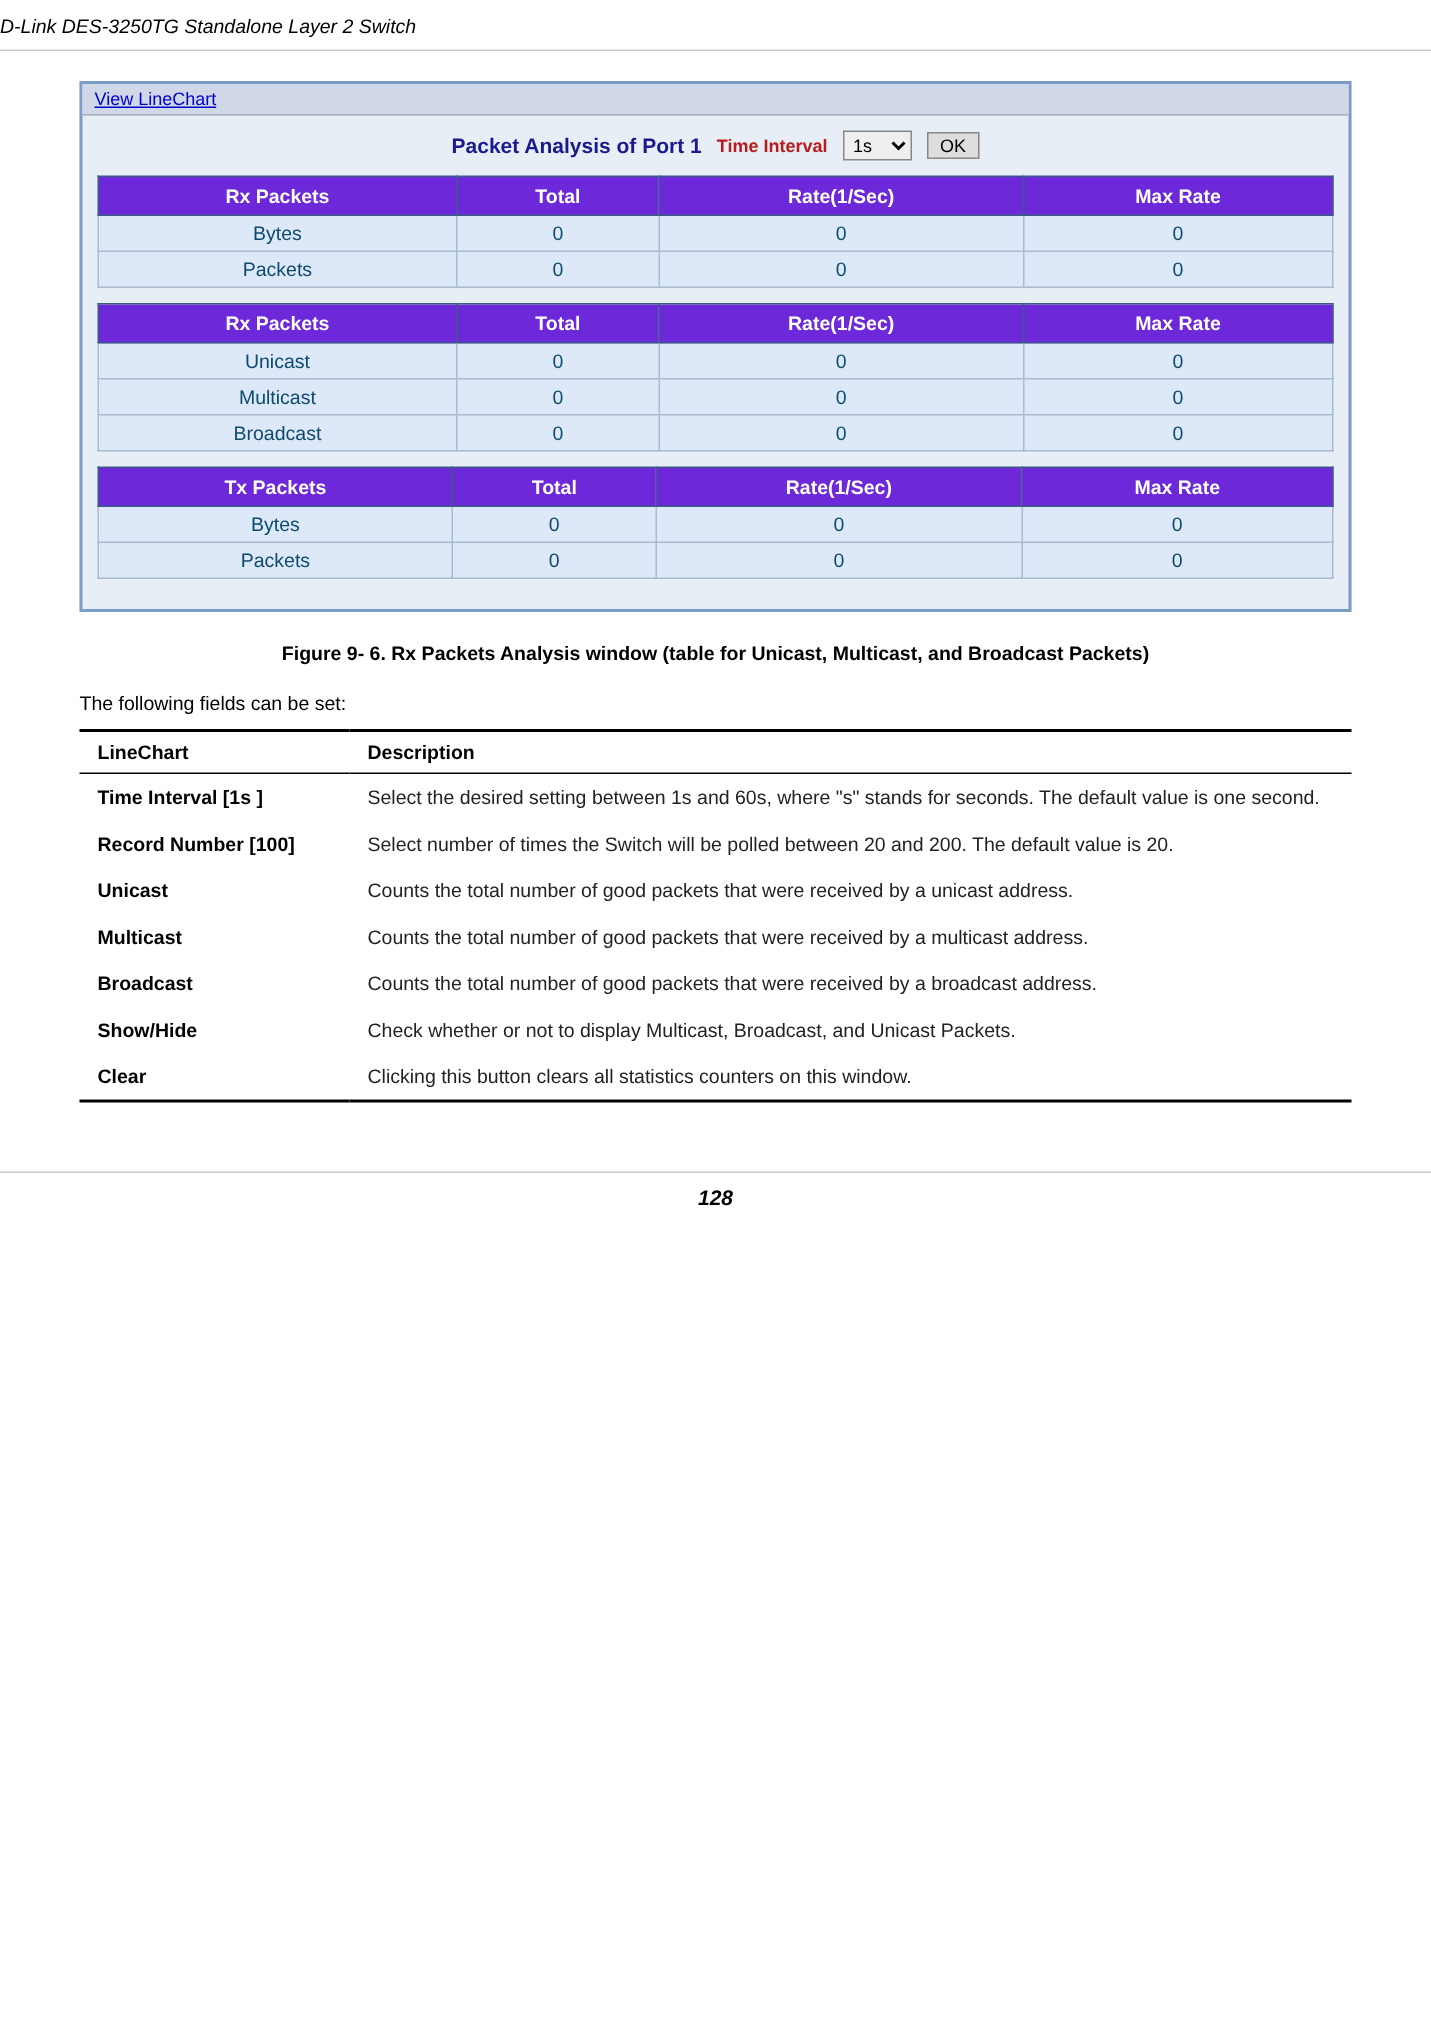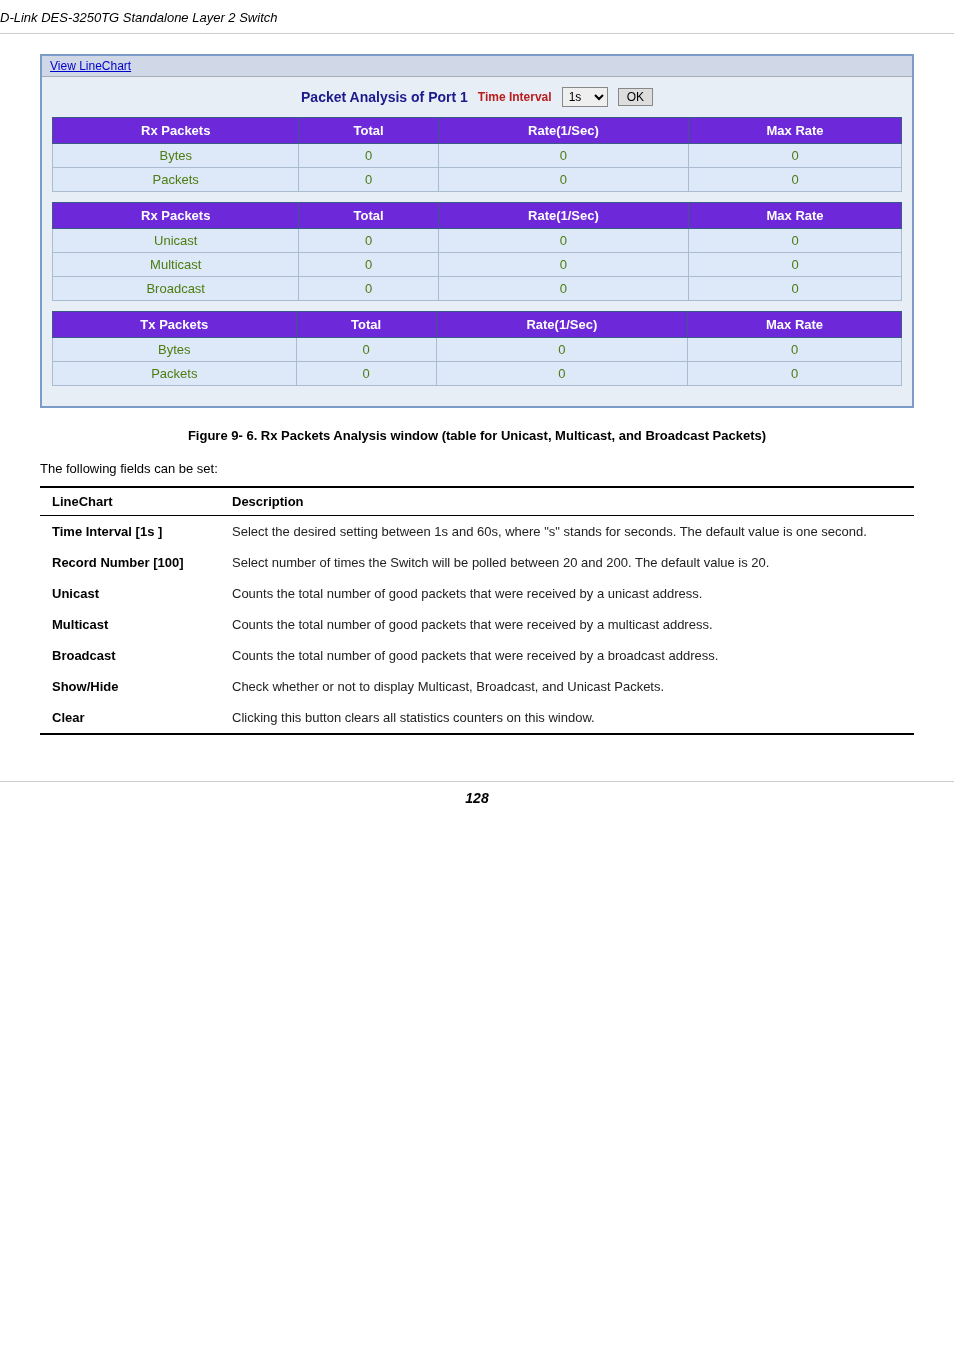"View LineChart" .main-content { padding: 20px 40px 20px -> 20px 53px 20px }
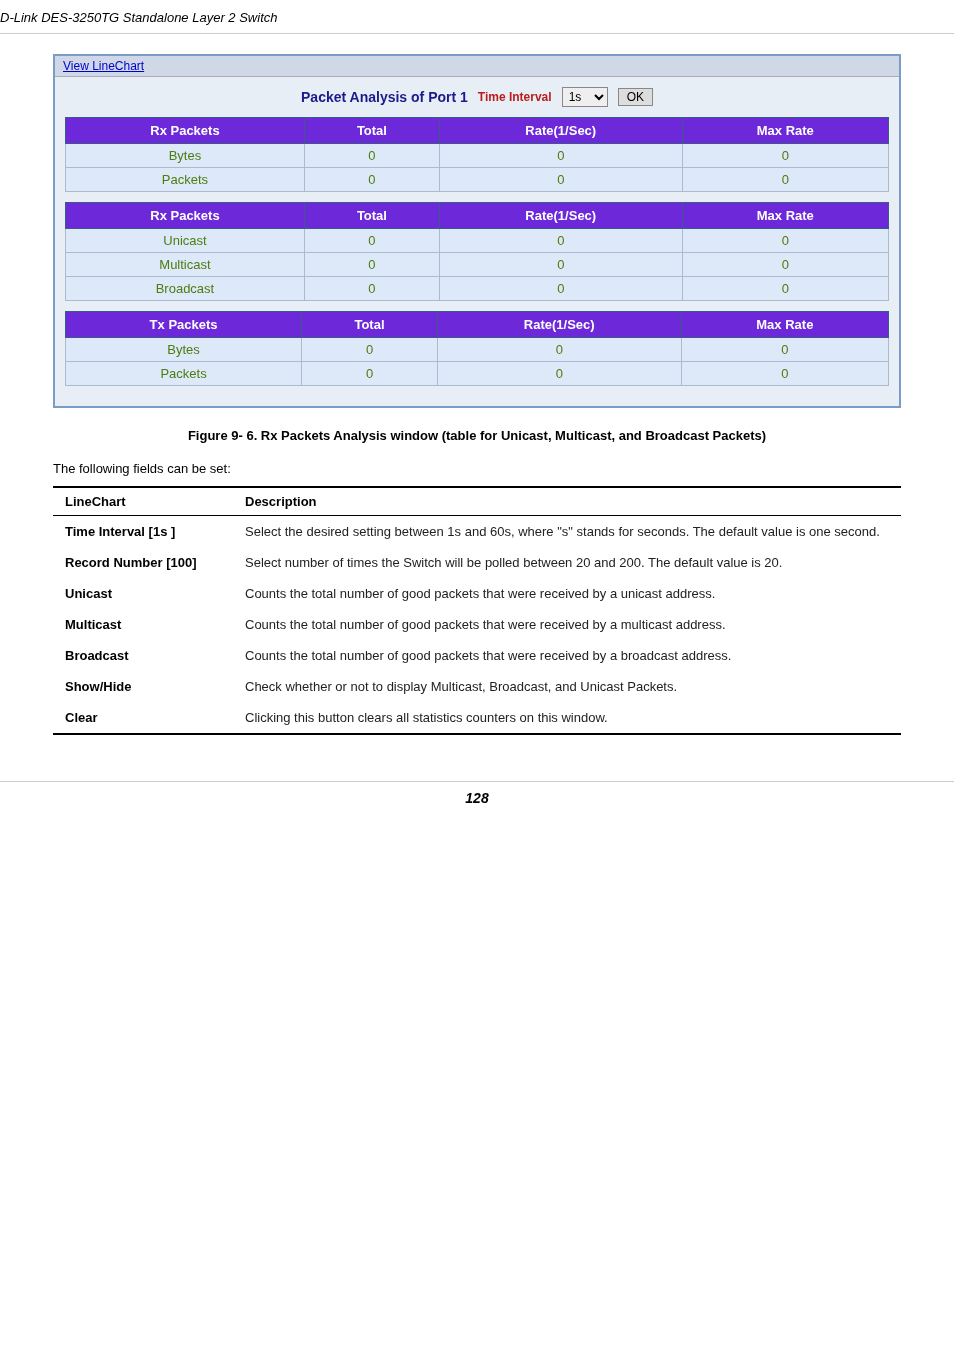"Bytes" .packet-table tr.data-row td { color: #4d7c0f -> #0c4a6e }
